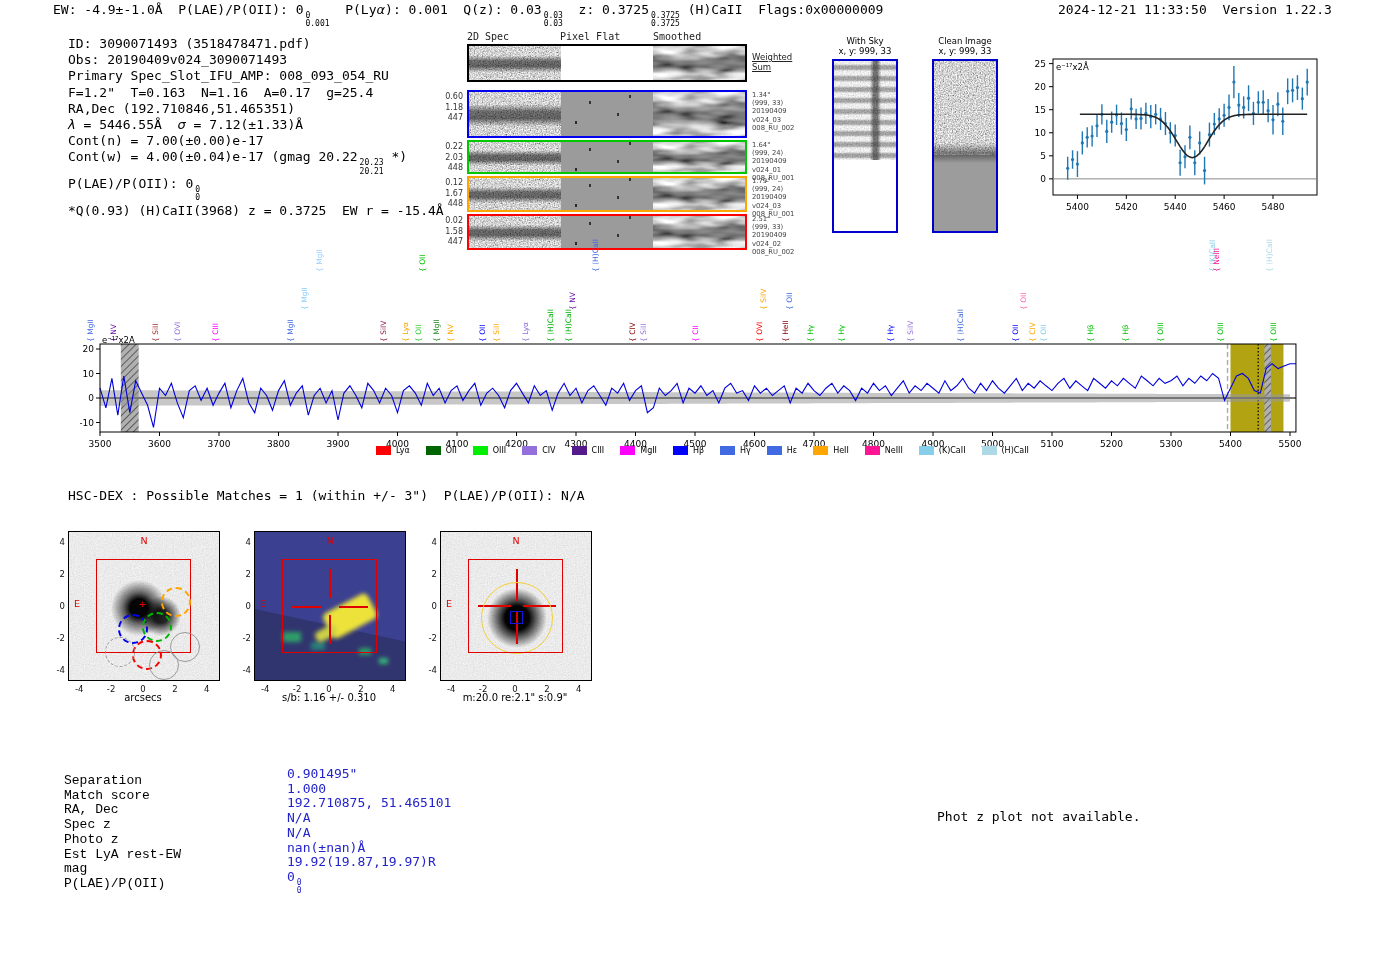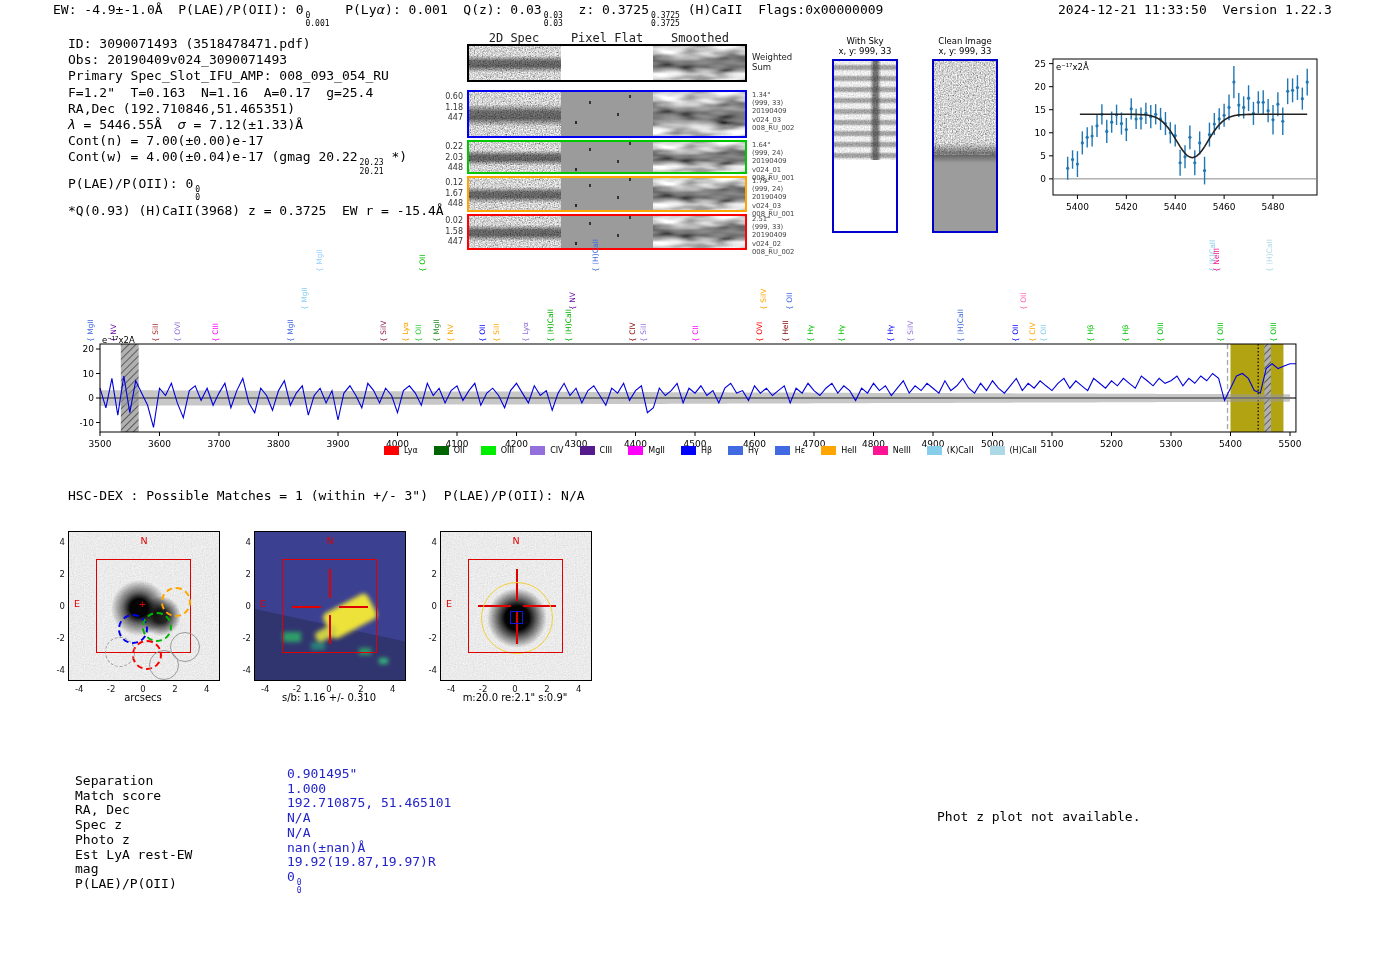"2D Spec" .colhdr { font-size: 12px -> 10px; text-align: center -> none }
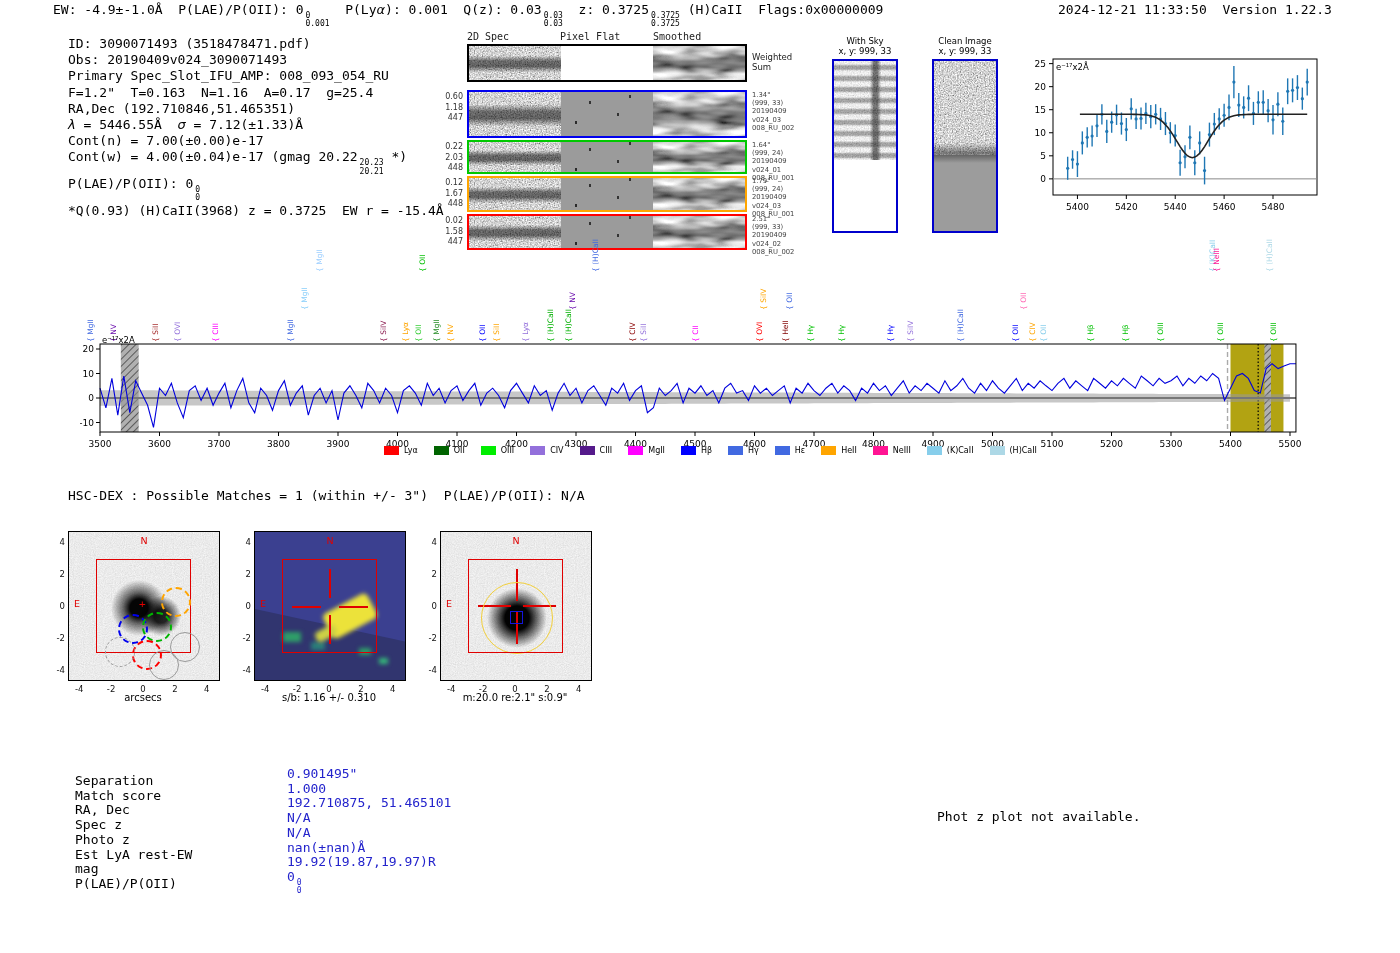"Weighted" div.rl { text-decoration: none -> underline }
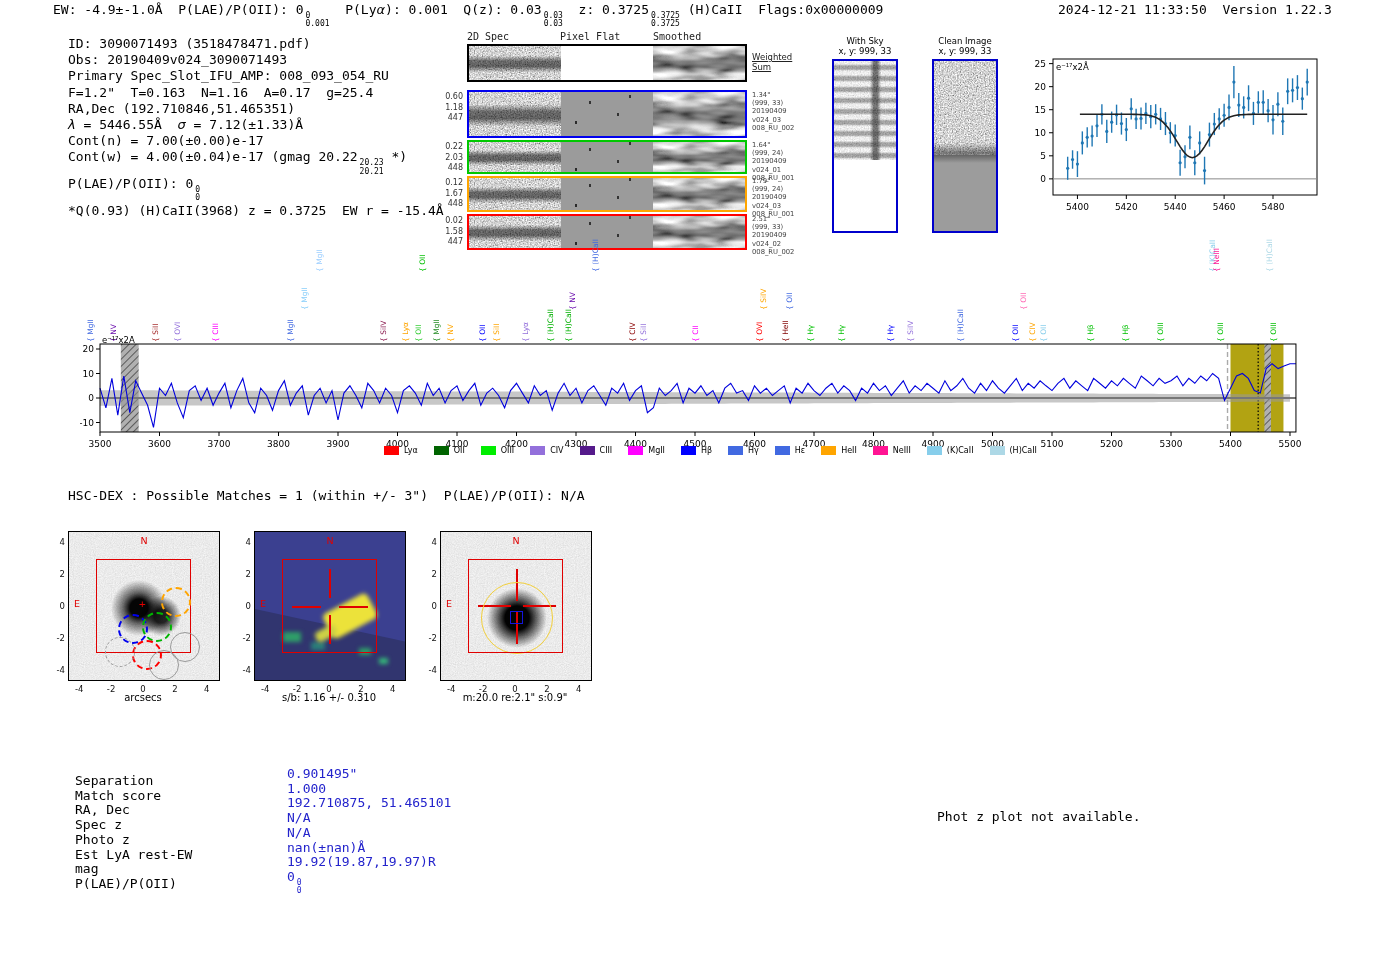"Lyα" div.legend { left: 88px -> 80px }
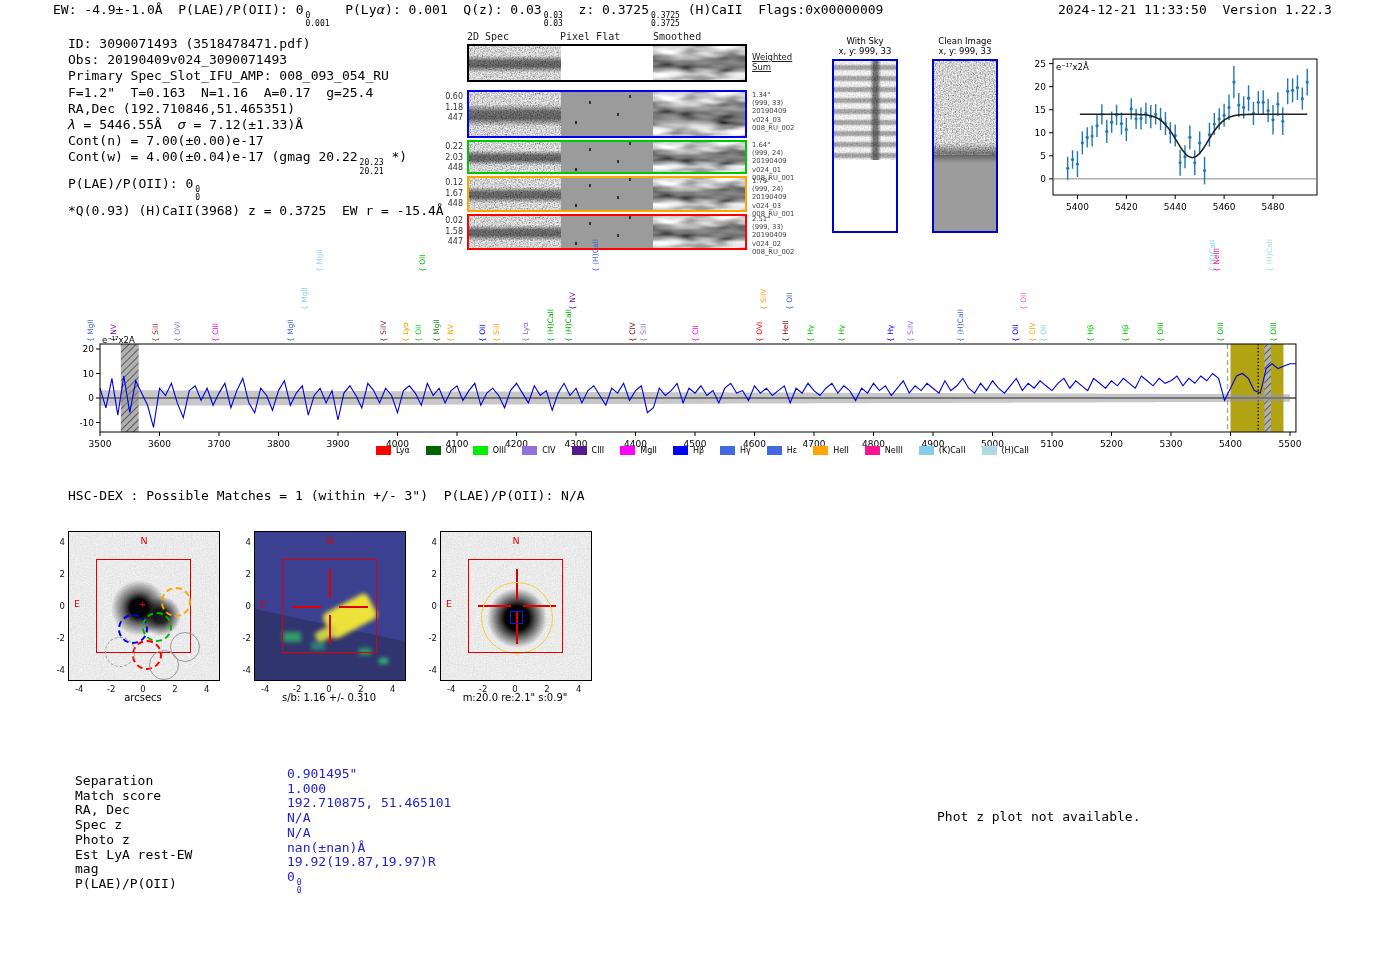"Separation" div.abs { font-family: none -> Liberation Mono, monospace; left: 75px -> 64px }
